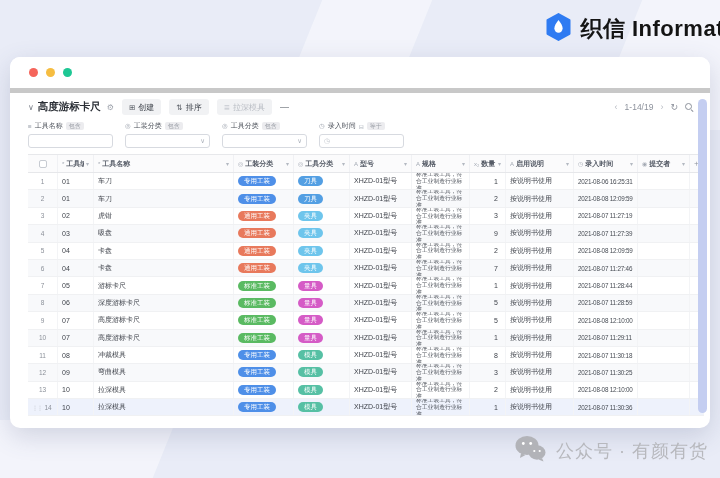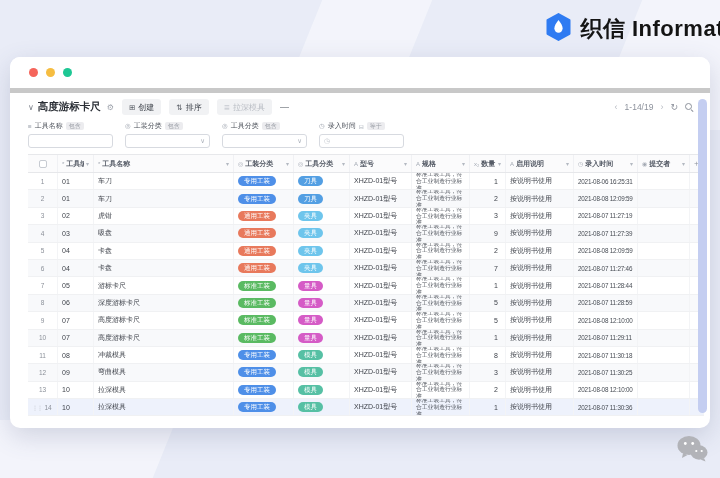"公众号 · 有颜有货" span.wm-text { html: none -> <span>公众号 · 有颜有货</span> }
